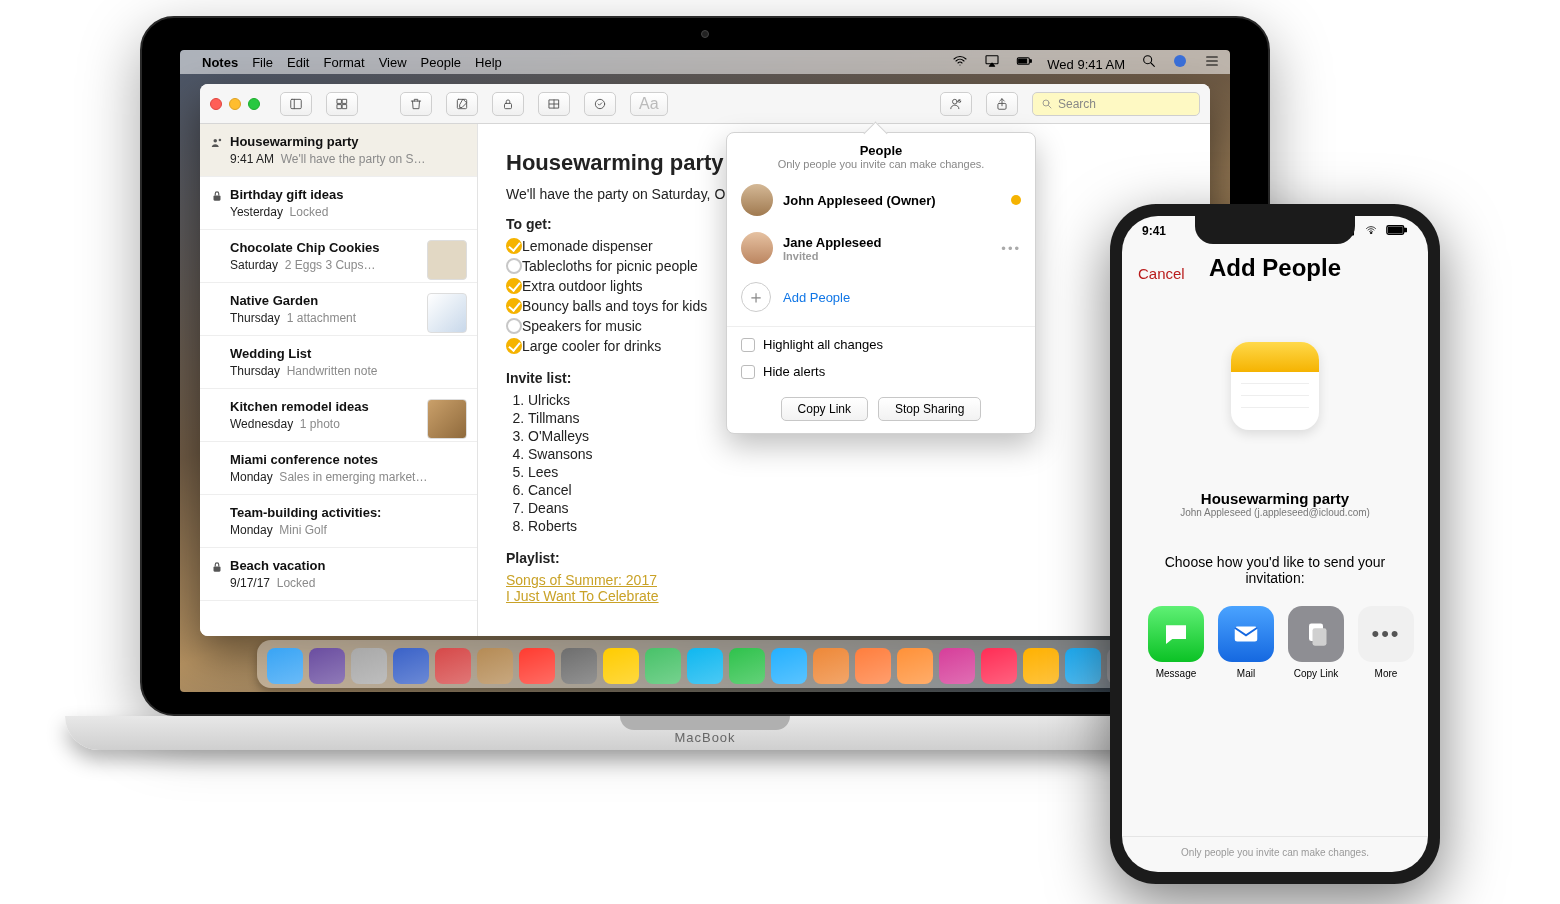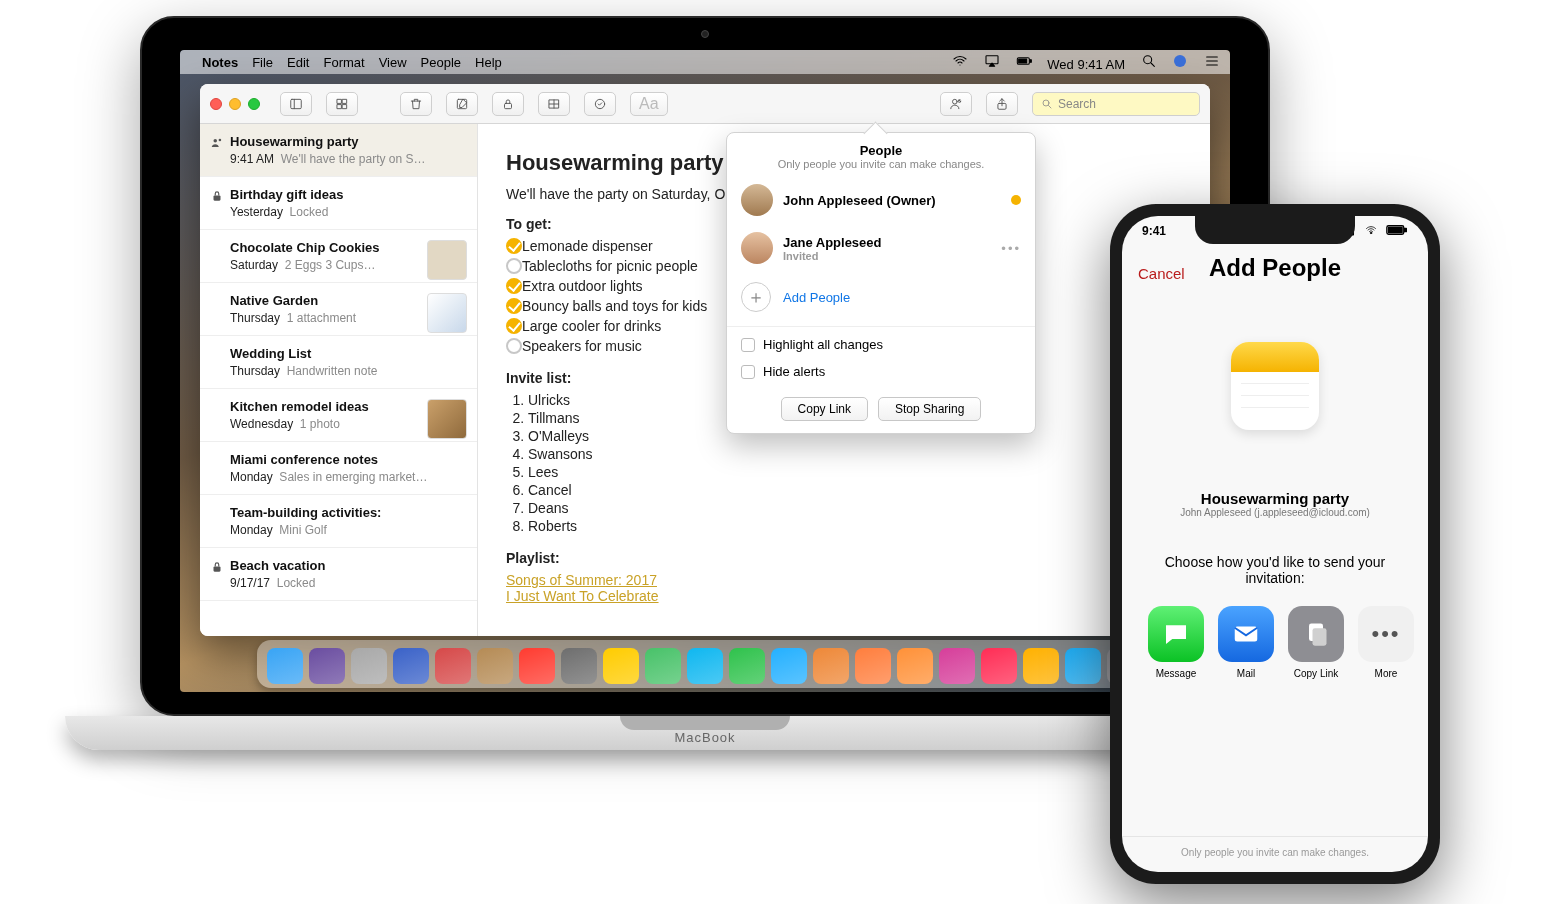"Large cooler for drinks" div.chk-row { order: before "Speakers for music" -> after "Speakers for music" }
